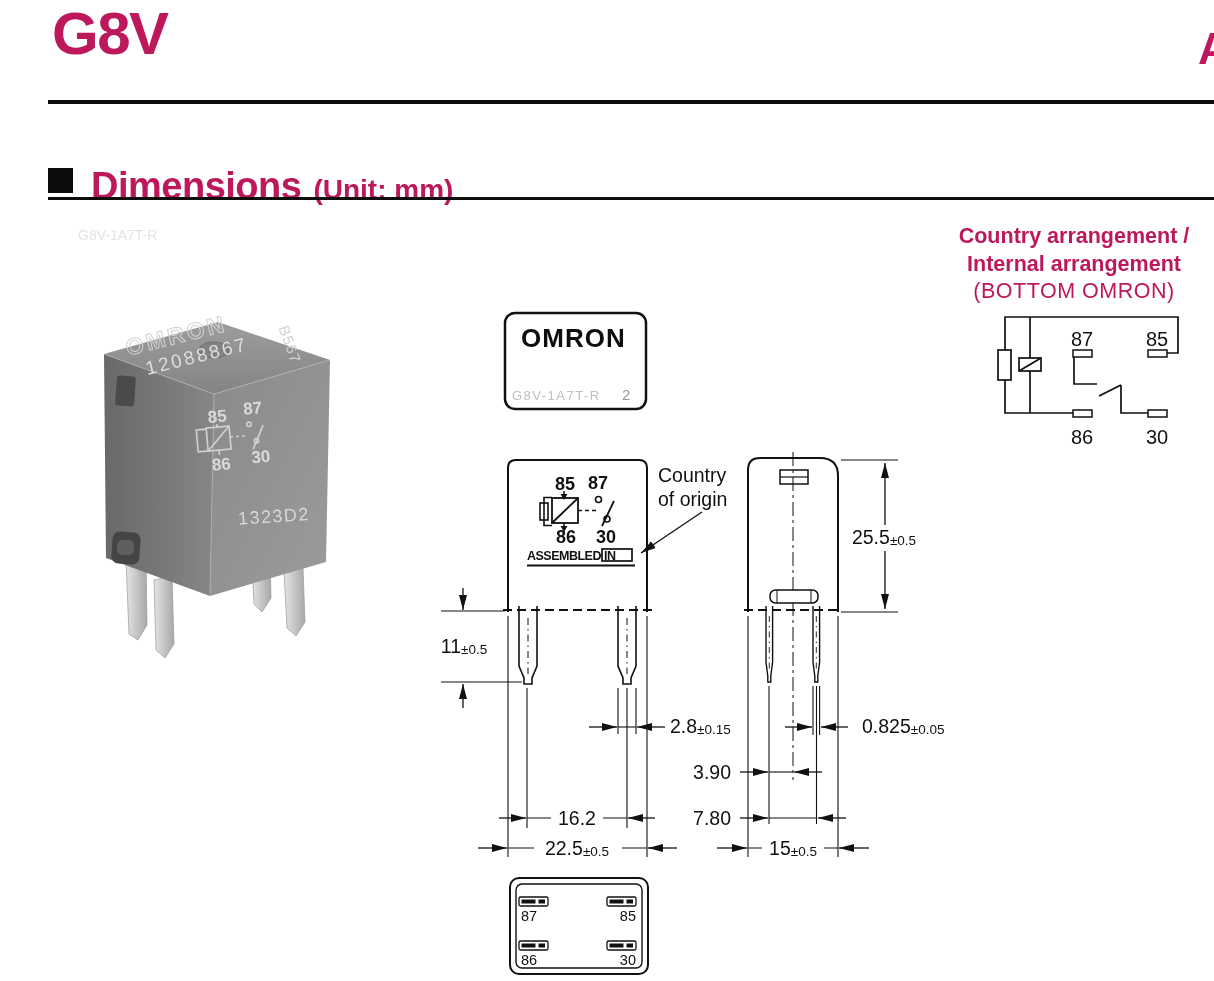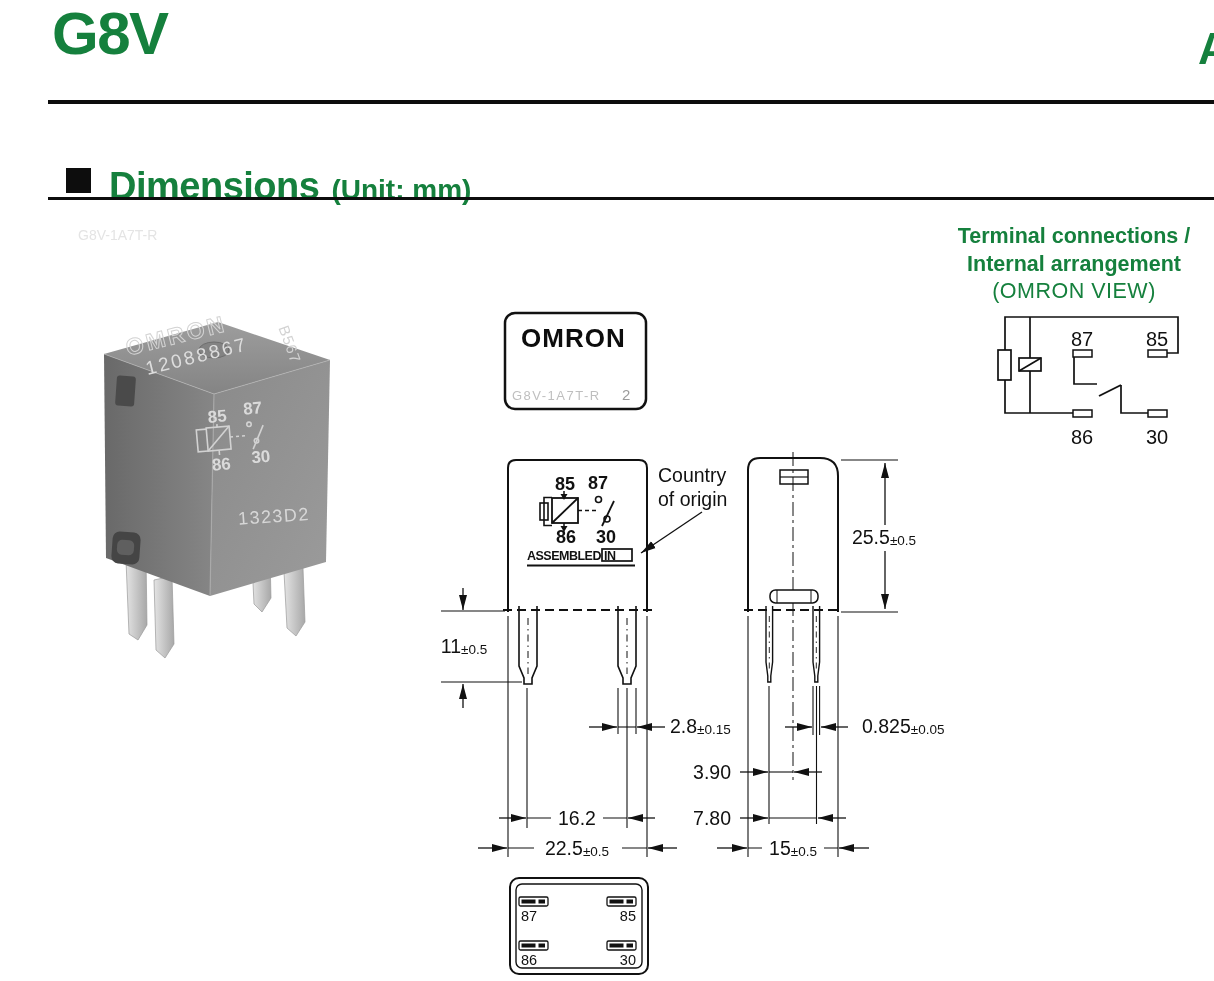"G8V" .page { color: #15803d -> #be185d }
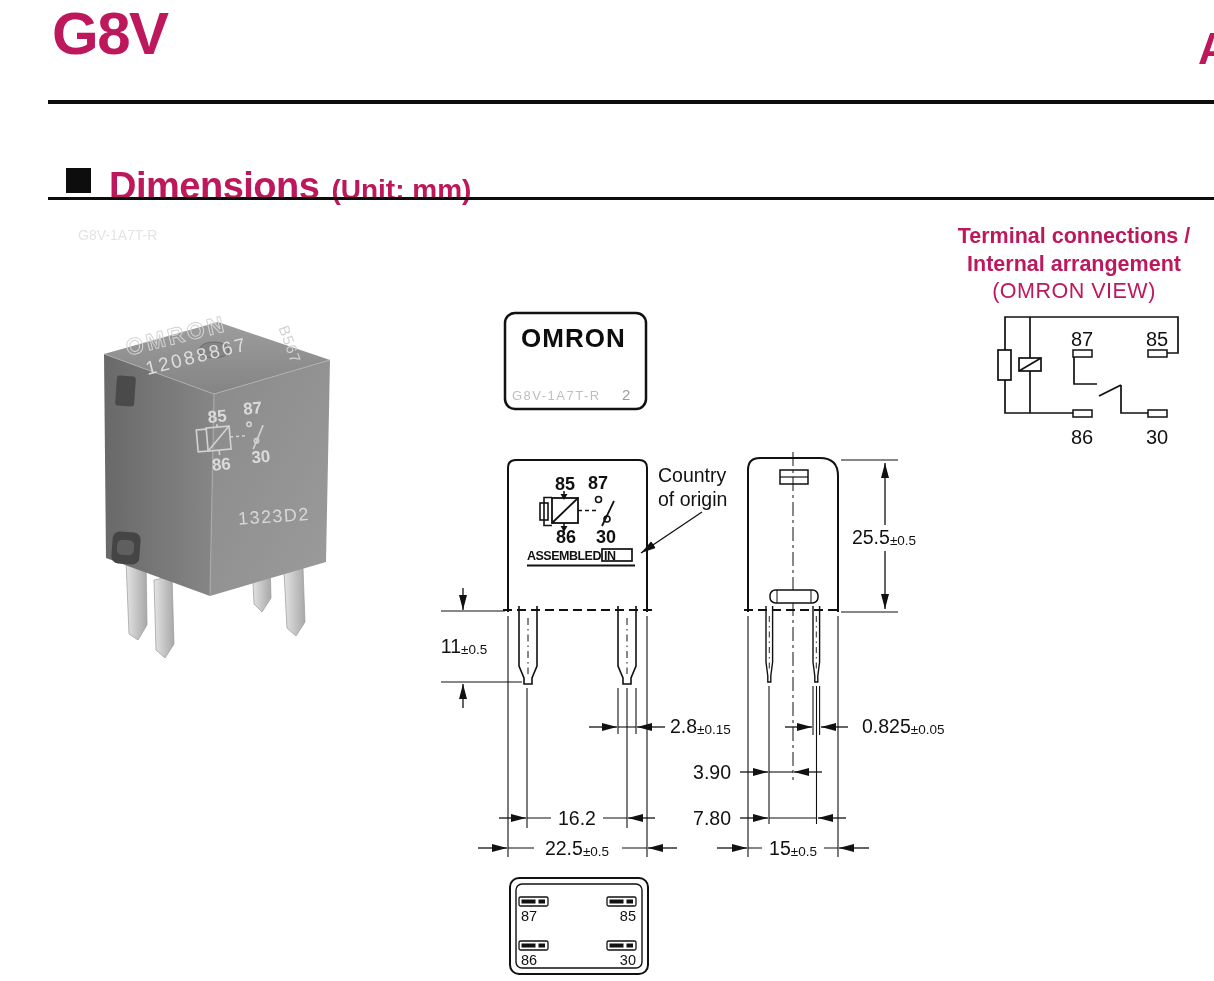"Dimensions" .section-heading { left: 66px -> 48px }
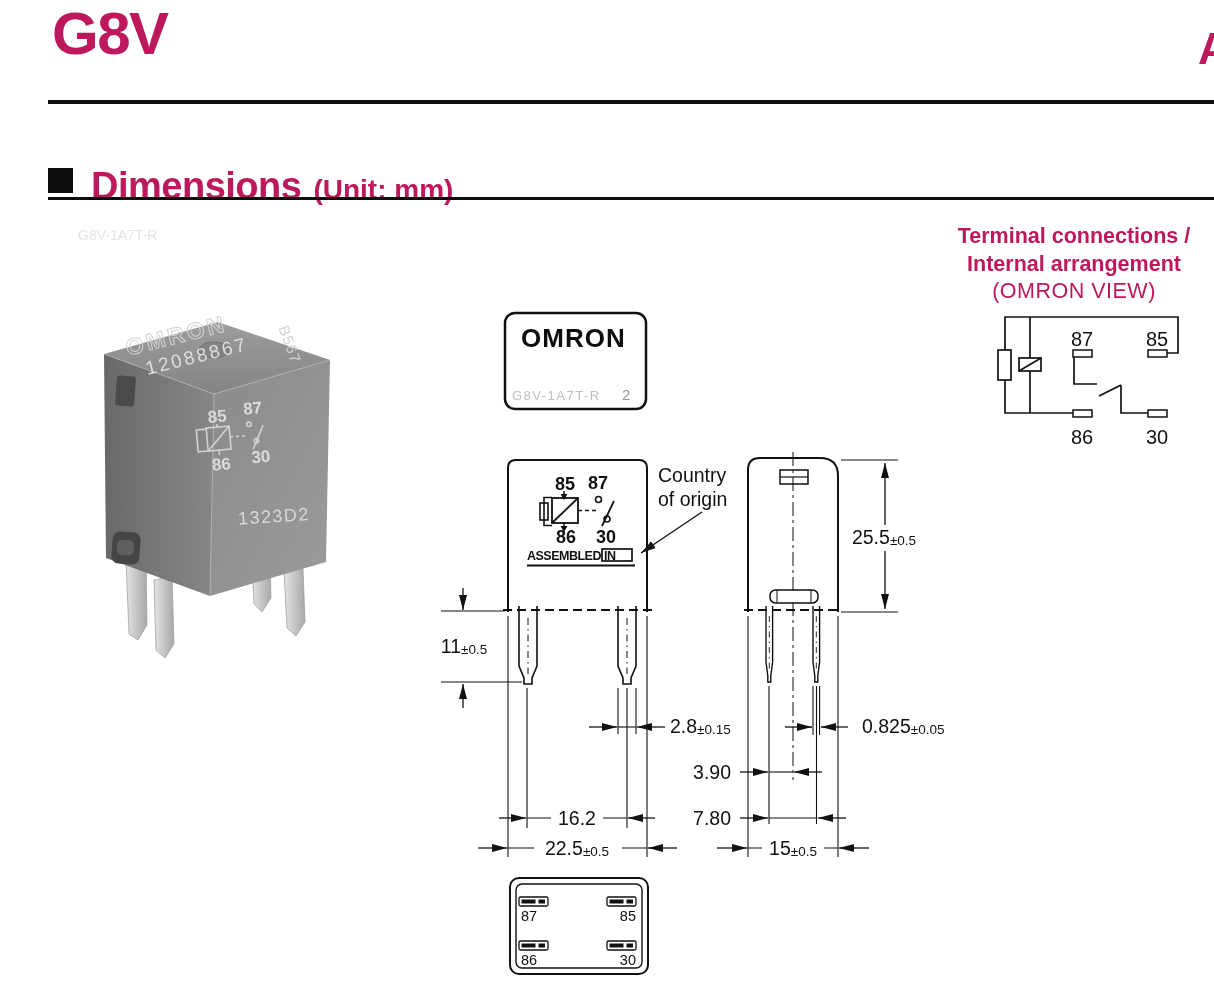"Terminal connections /" div.tt-bold { text: Terminal connections -> Country arrangement }
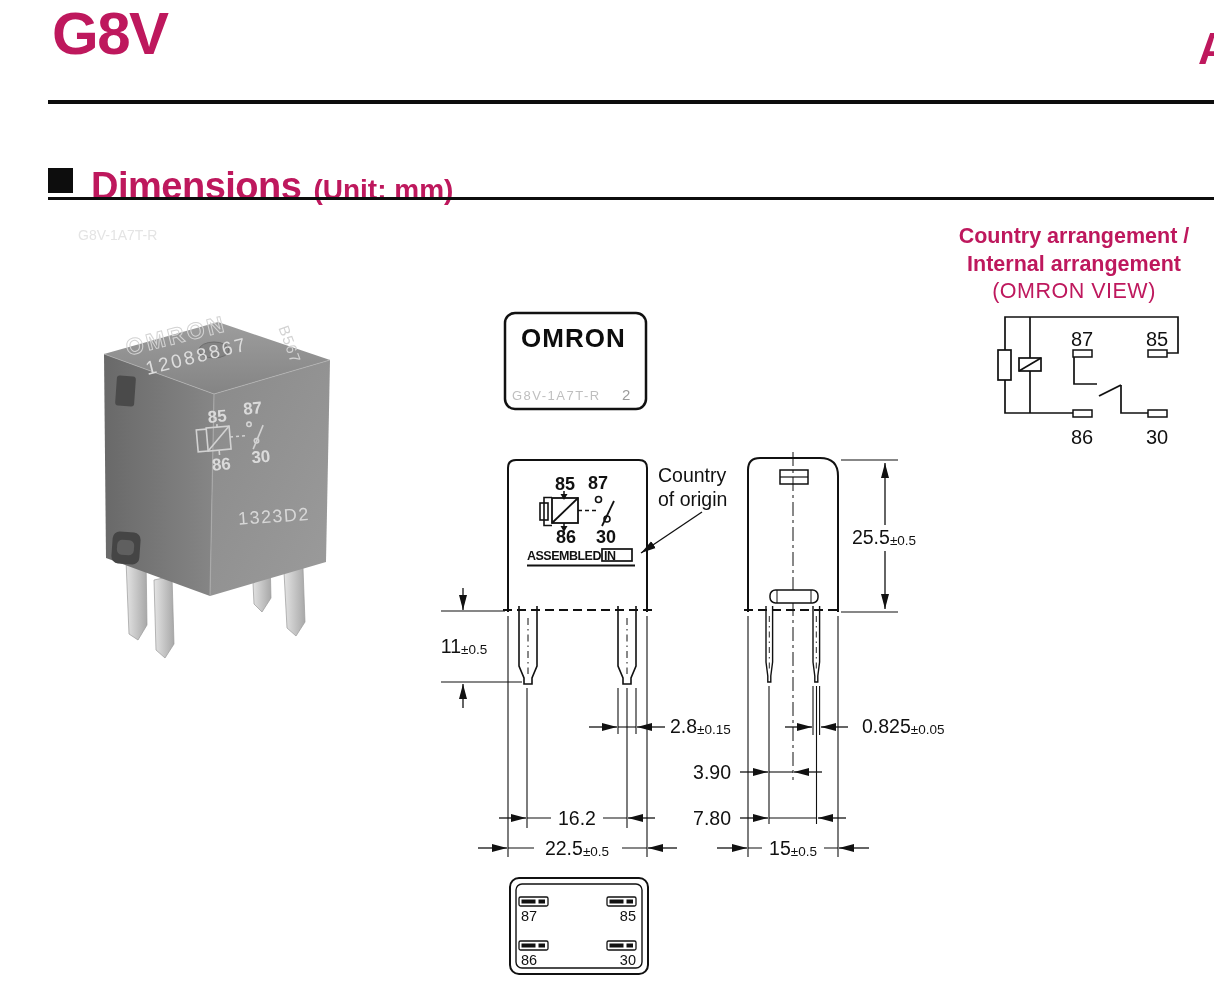"(OMRON VIEW)" div.tt-normal { text: OMRON VIEW -> BOTTOM OMRON }
